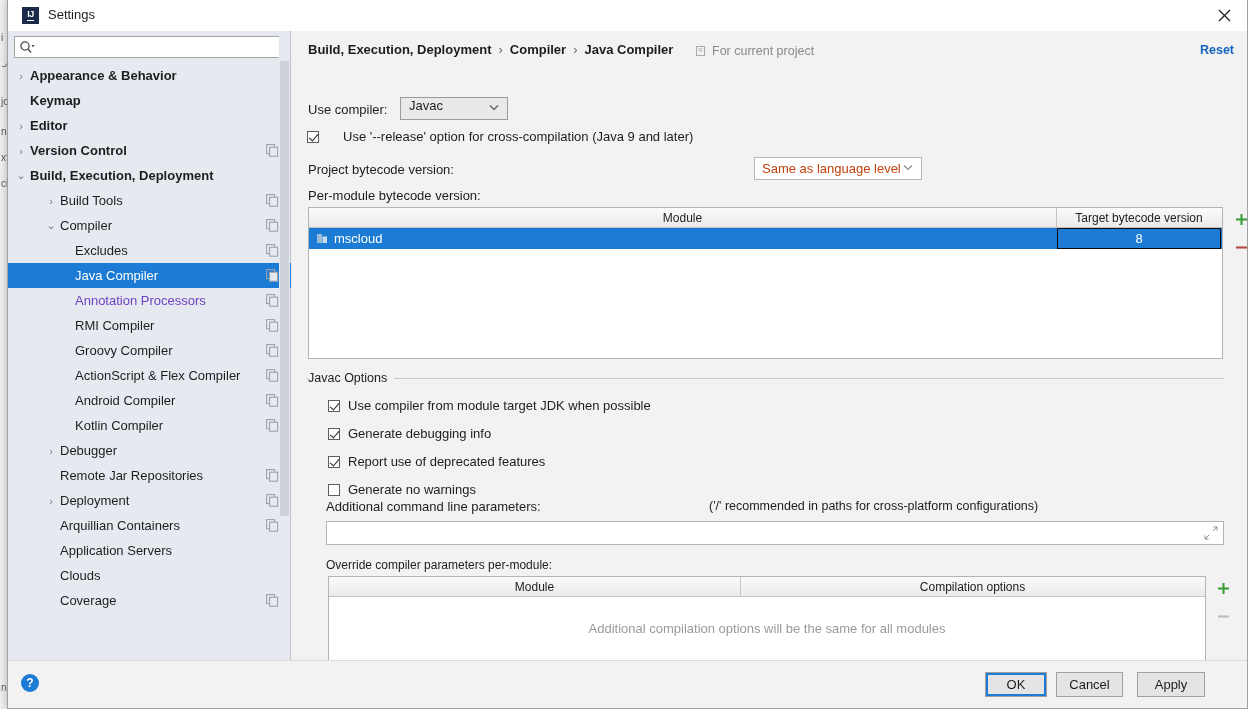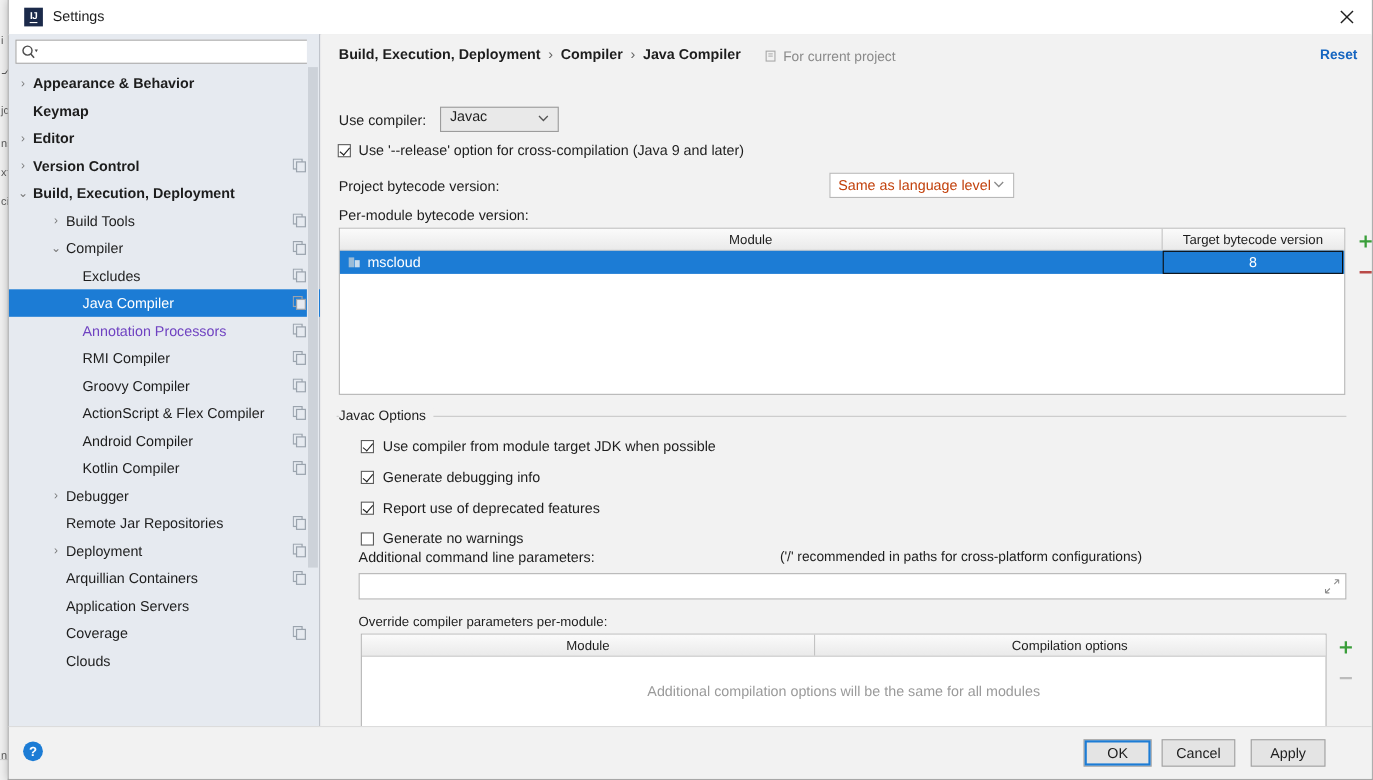"Use '--release' option for" #release-checkbox-row { gap: 7px -> 24px }
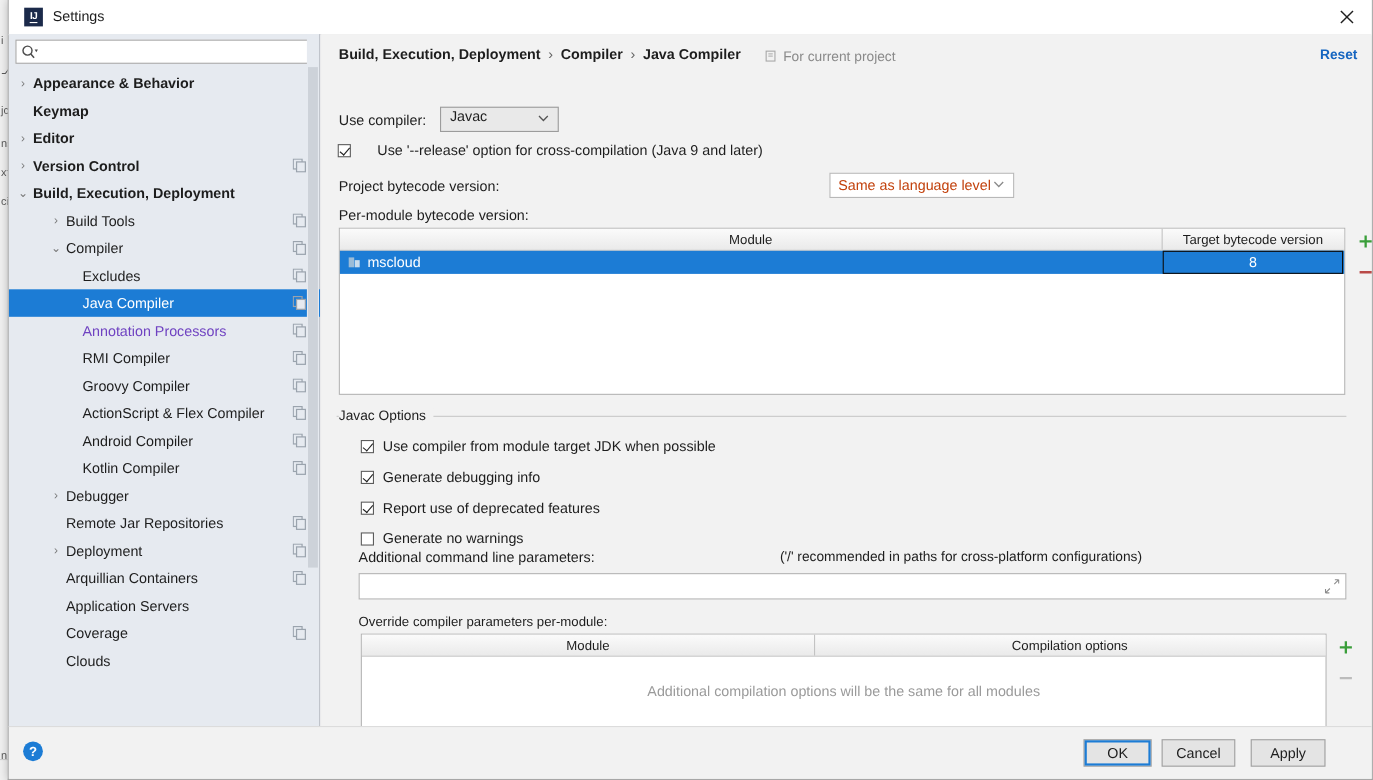"Coverage" div.tree-item { order: before "Clouds" -> after "Clouds" }
